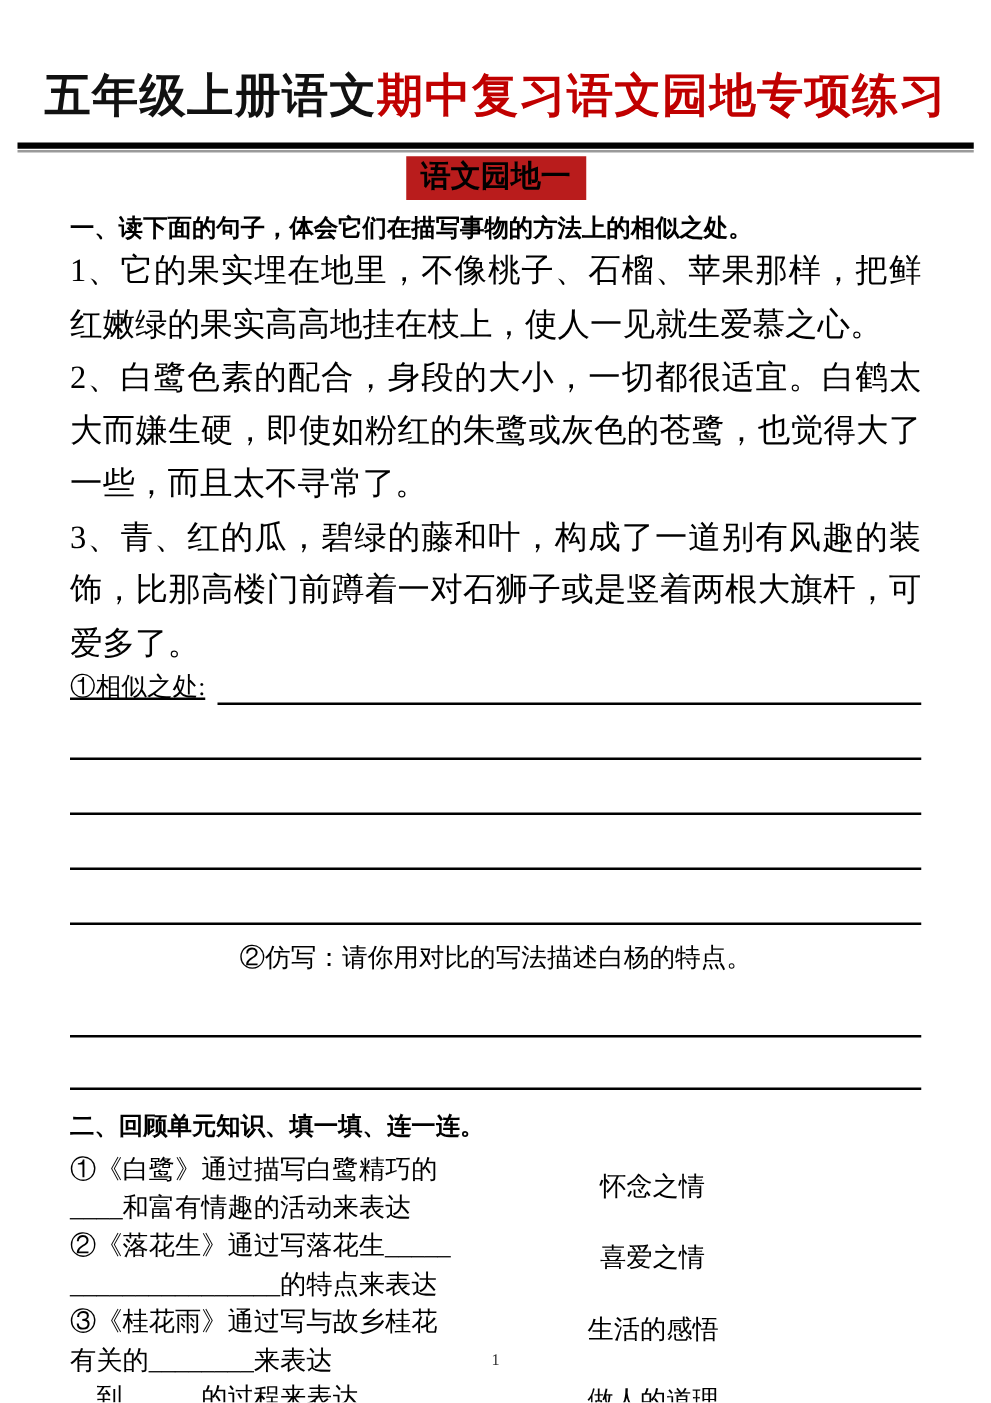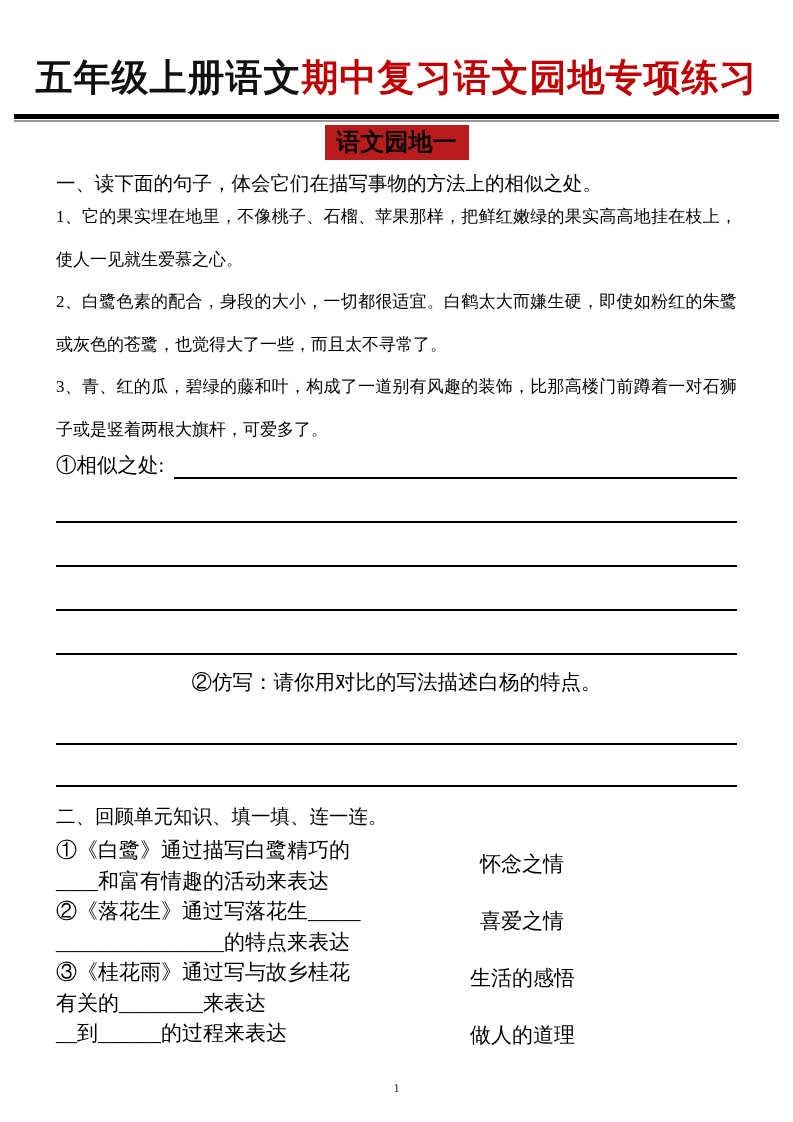"一、读下面的句子，体会它们在描写事物的方法上的相似之处。" .sec-heading { font-weight: normal -> bold }
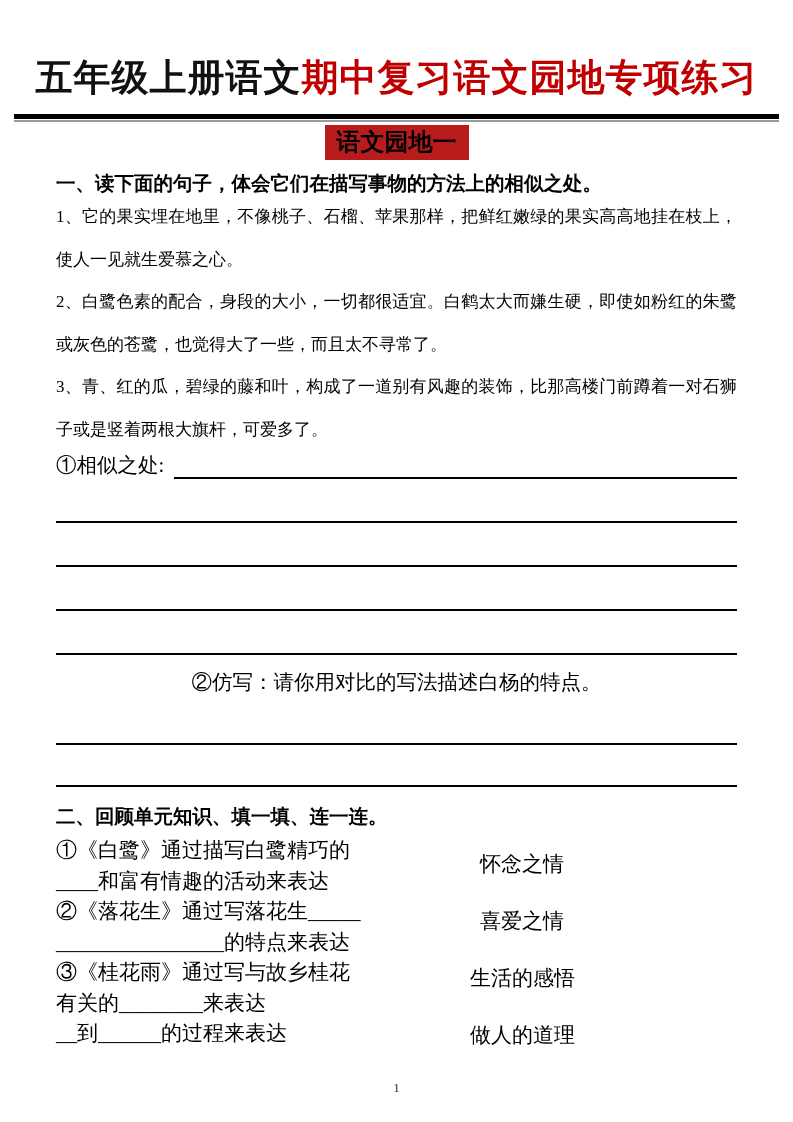"1、它的果实埋在地里，不像桃子、石榴、苹果那样，把鲜红嫩绿的果实高高地挂在枝上，" .para { font-size: 17px -> 26px }
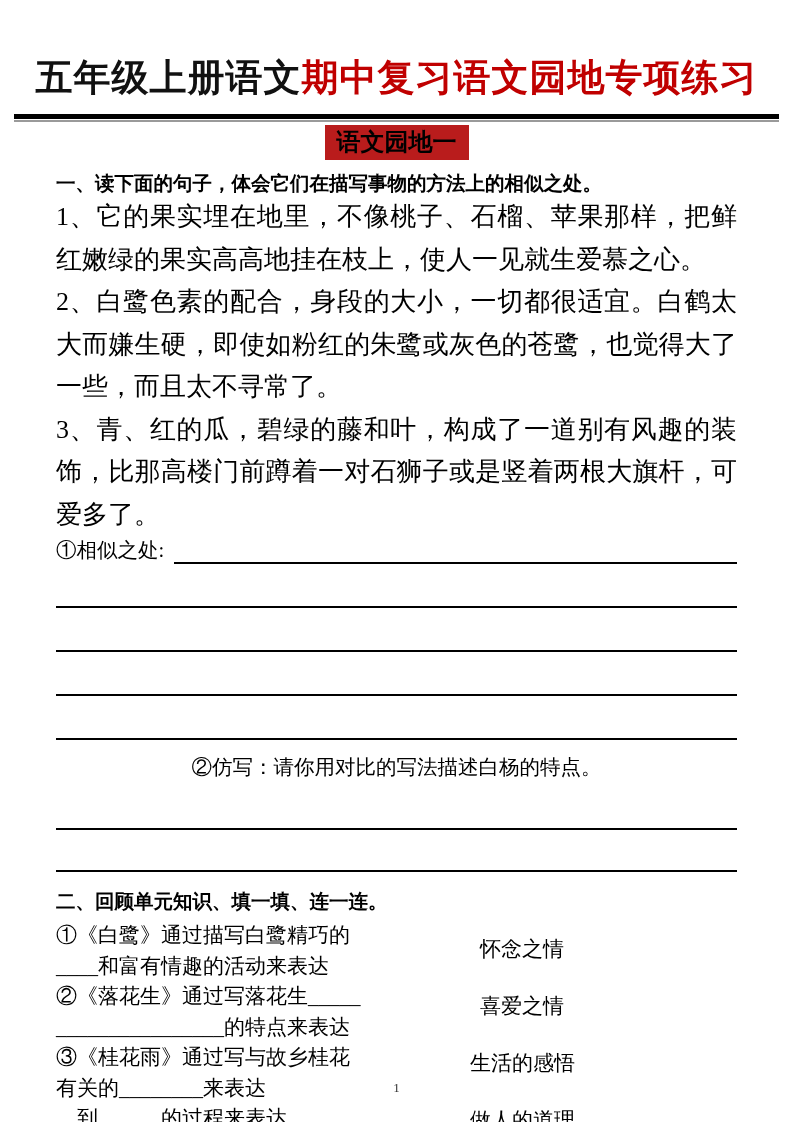"①相似之处:" .q-row { text-decoration: none -> underline }
